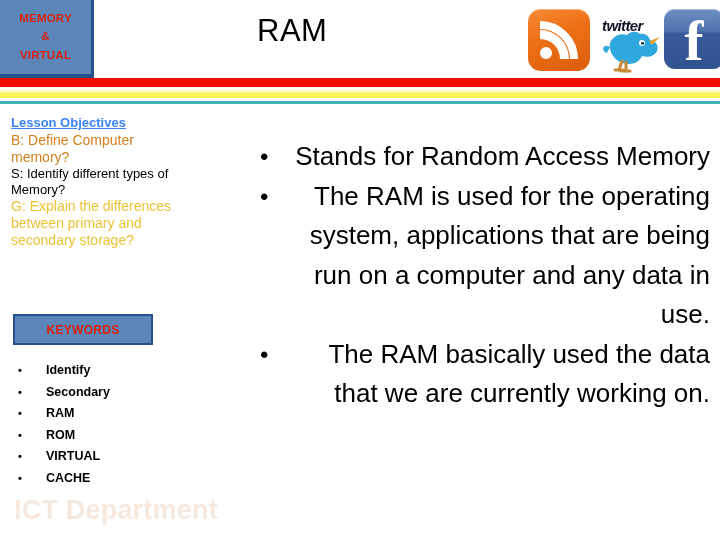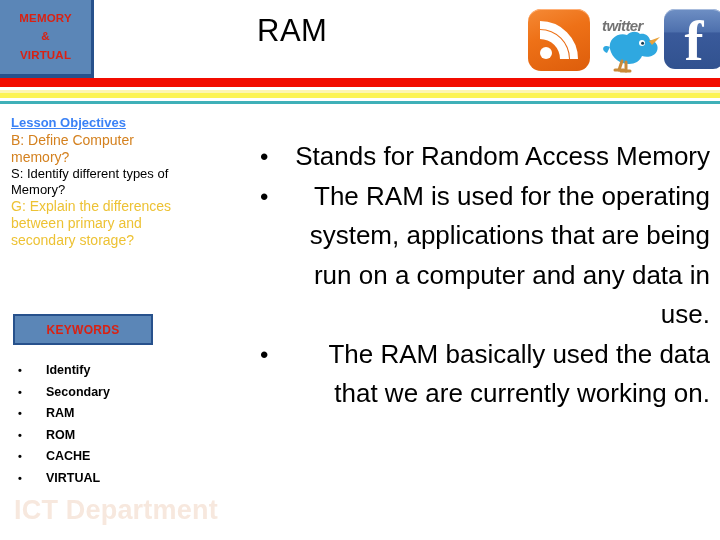"twitter" .tw-word { color: #737373 -> #0f172a }
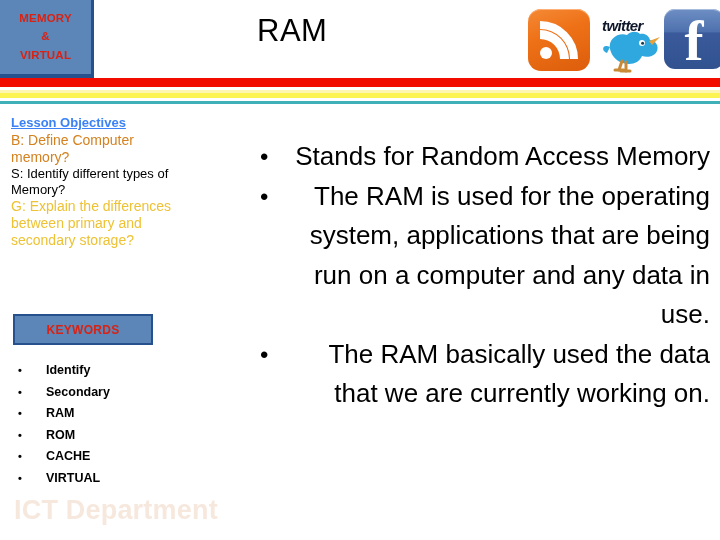"CACHE" li { order: before "VIRTUAL" -> after "VIRTUAL" }
